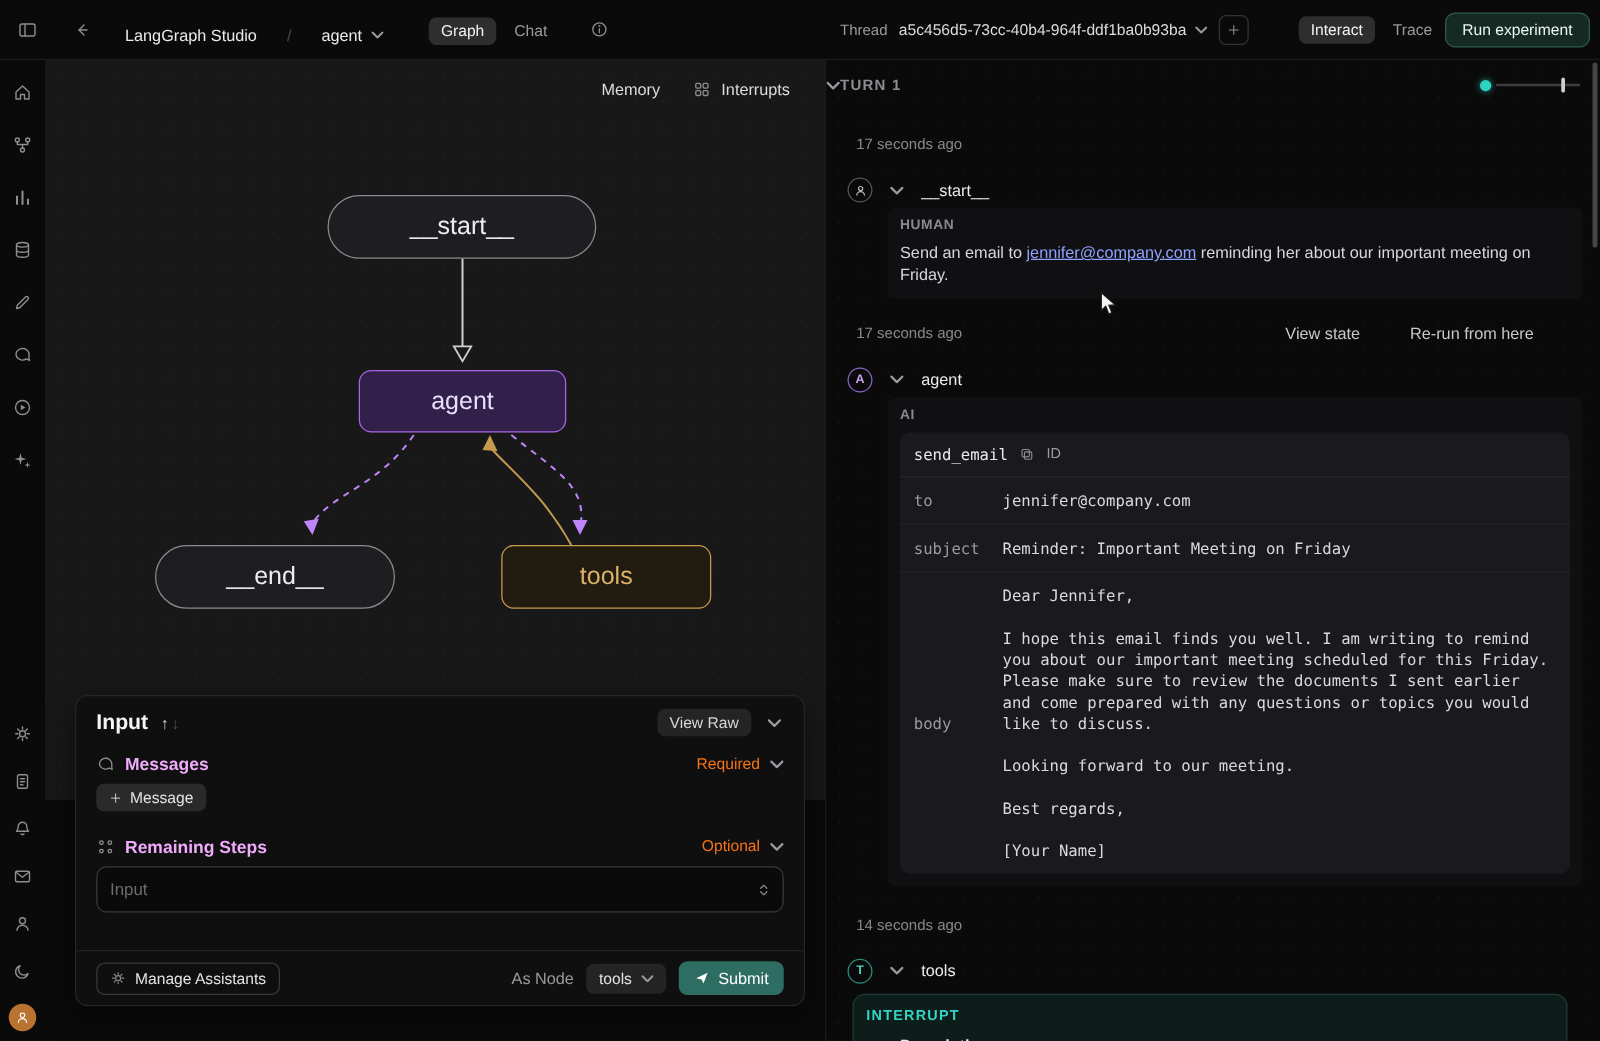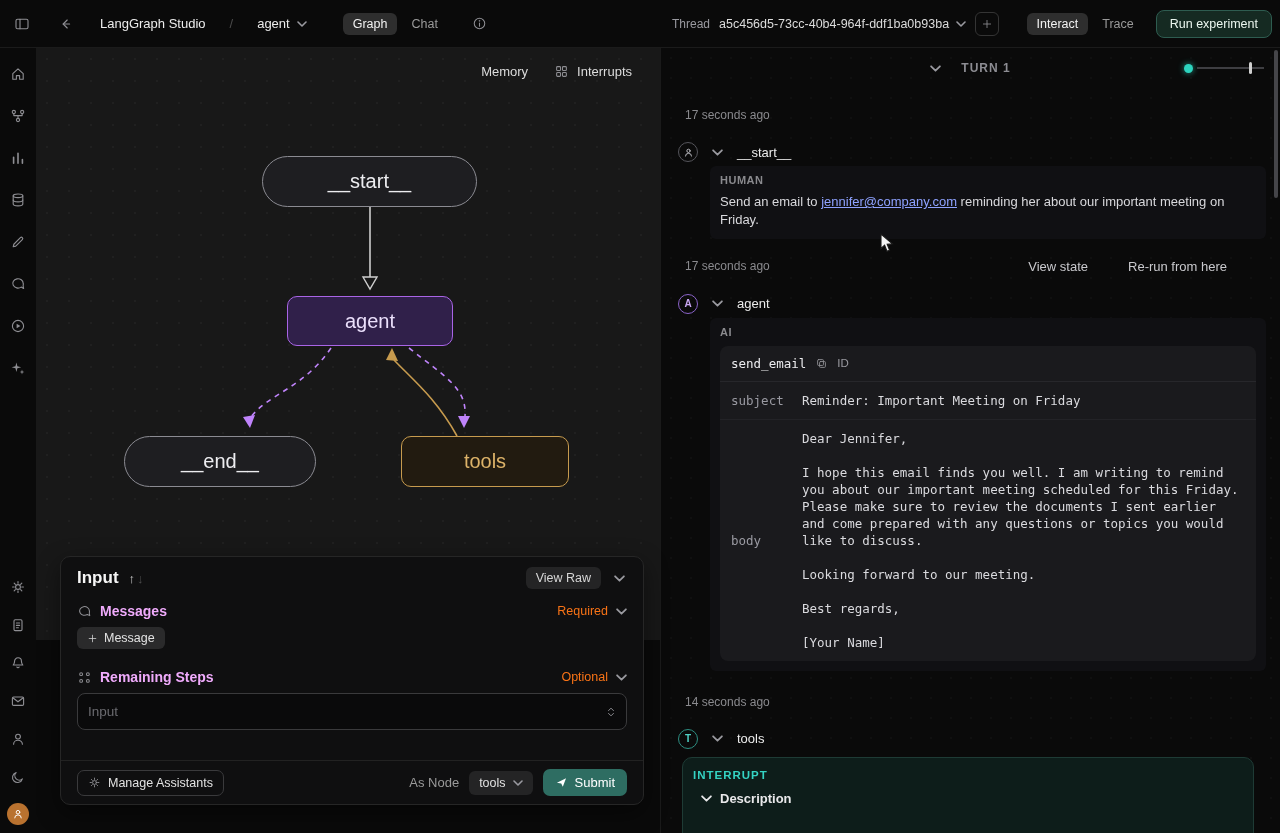"LangGraph Studio" .tb-left { align-items: center -> flex-end }
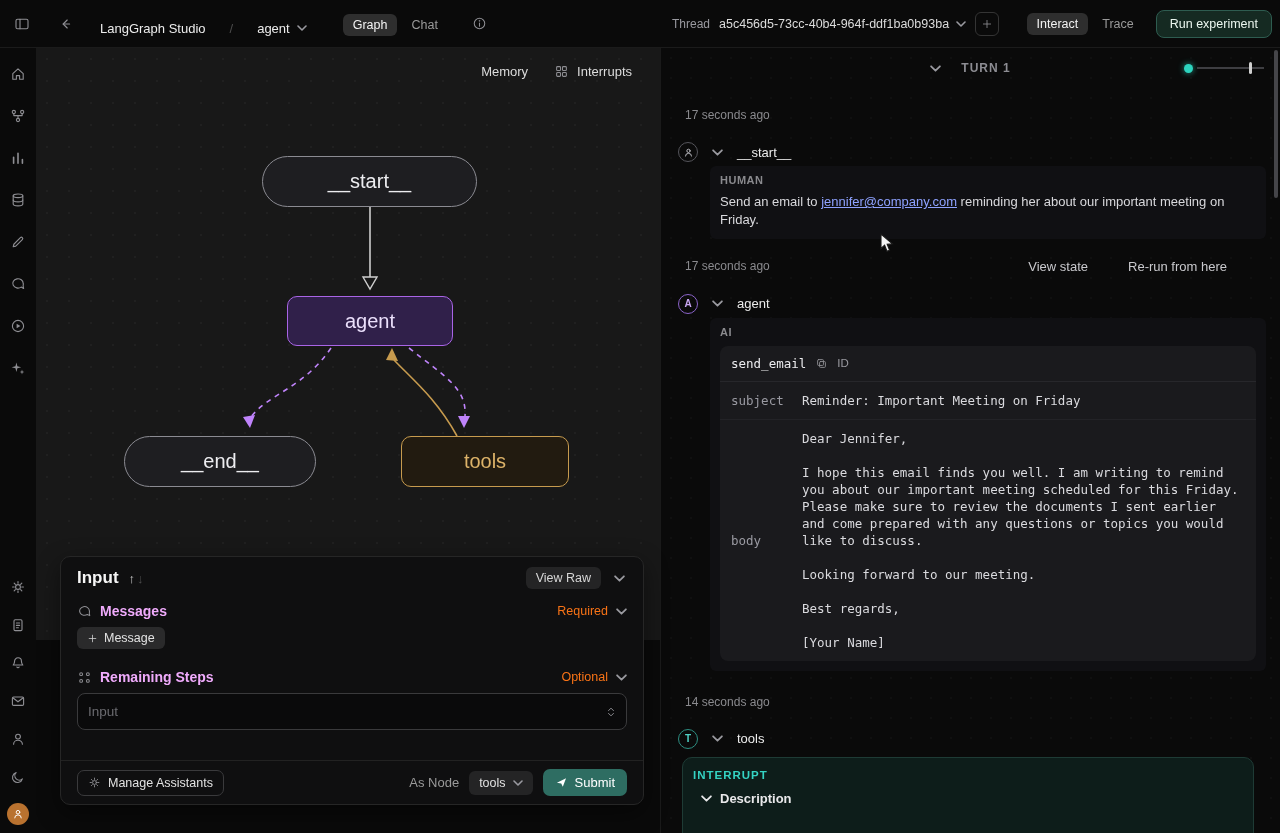"Interact" .tb-right { gap: 12px -> none }
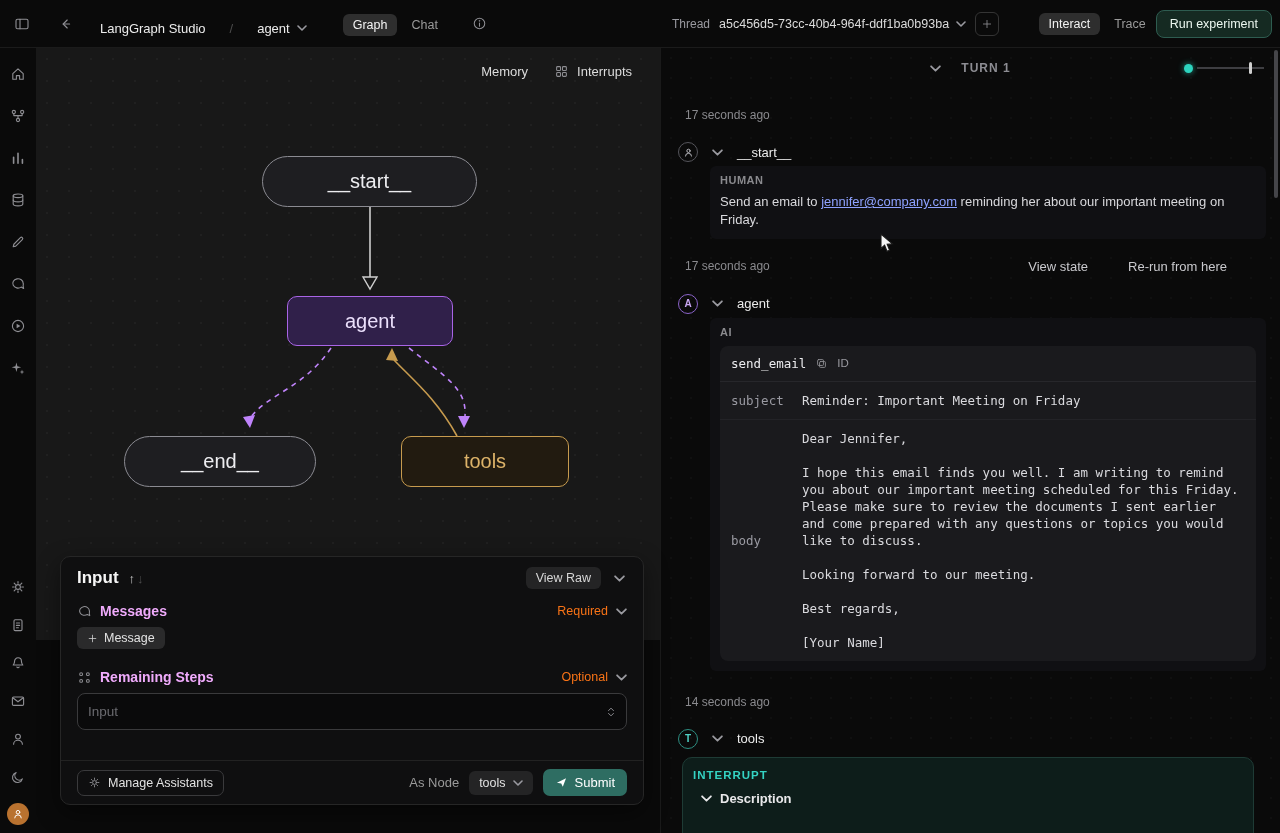"TURN 1" .turn-header { gap: 20px -> 0; justify-content: center -> none }
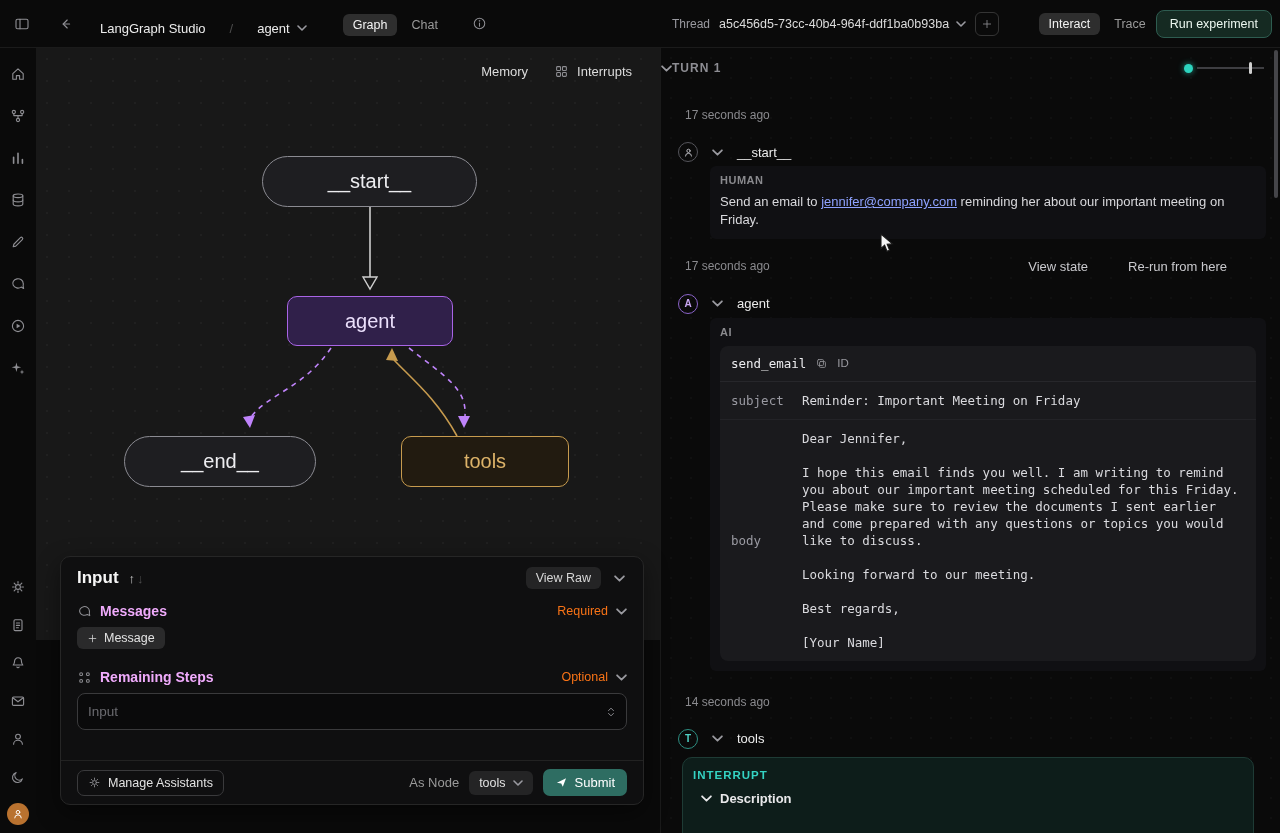"to" div.tc-row { html: none -> <div> <span>to</span> <span>jennifer@company.com</span> </div> }
